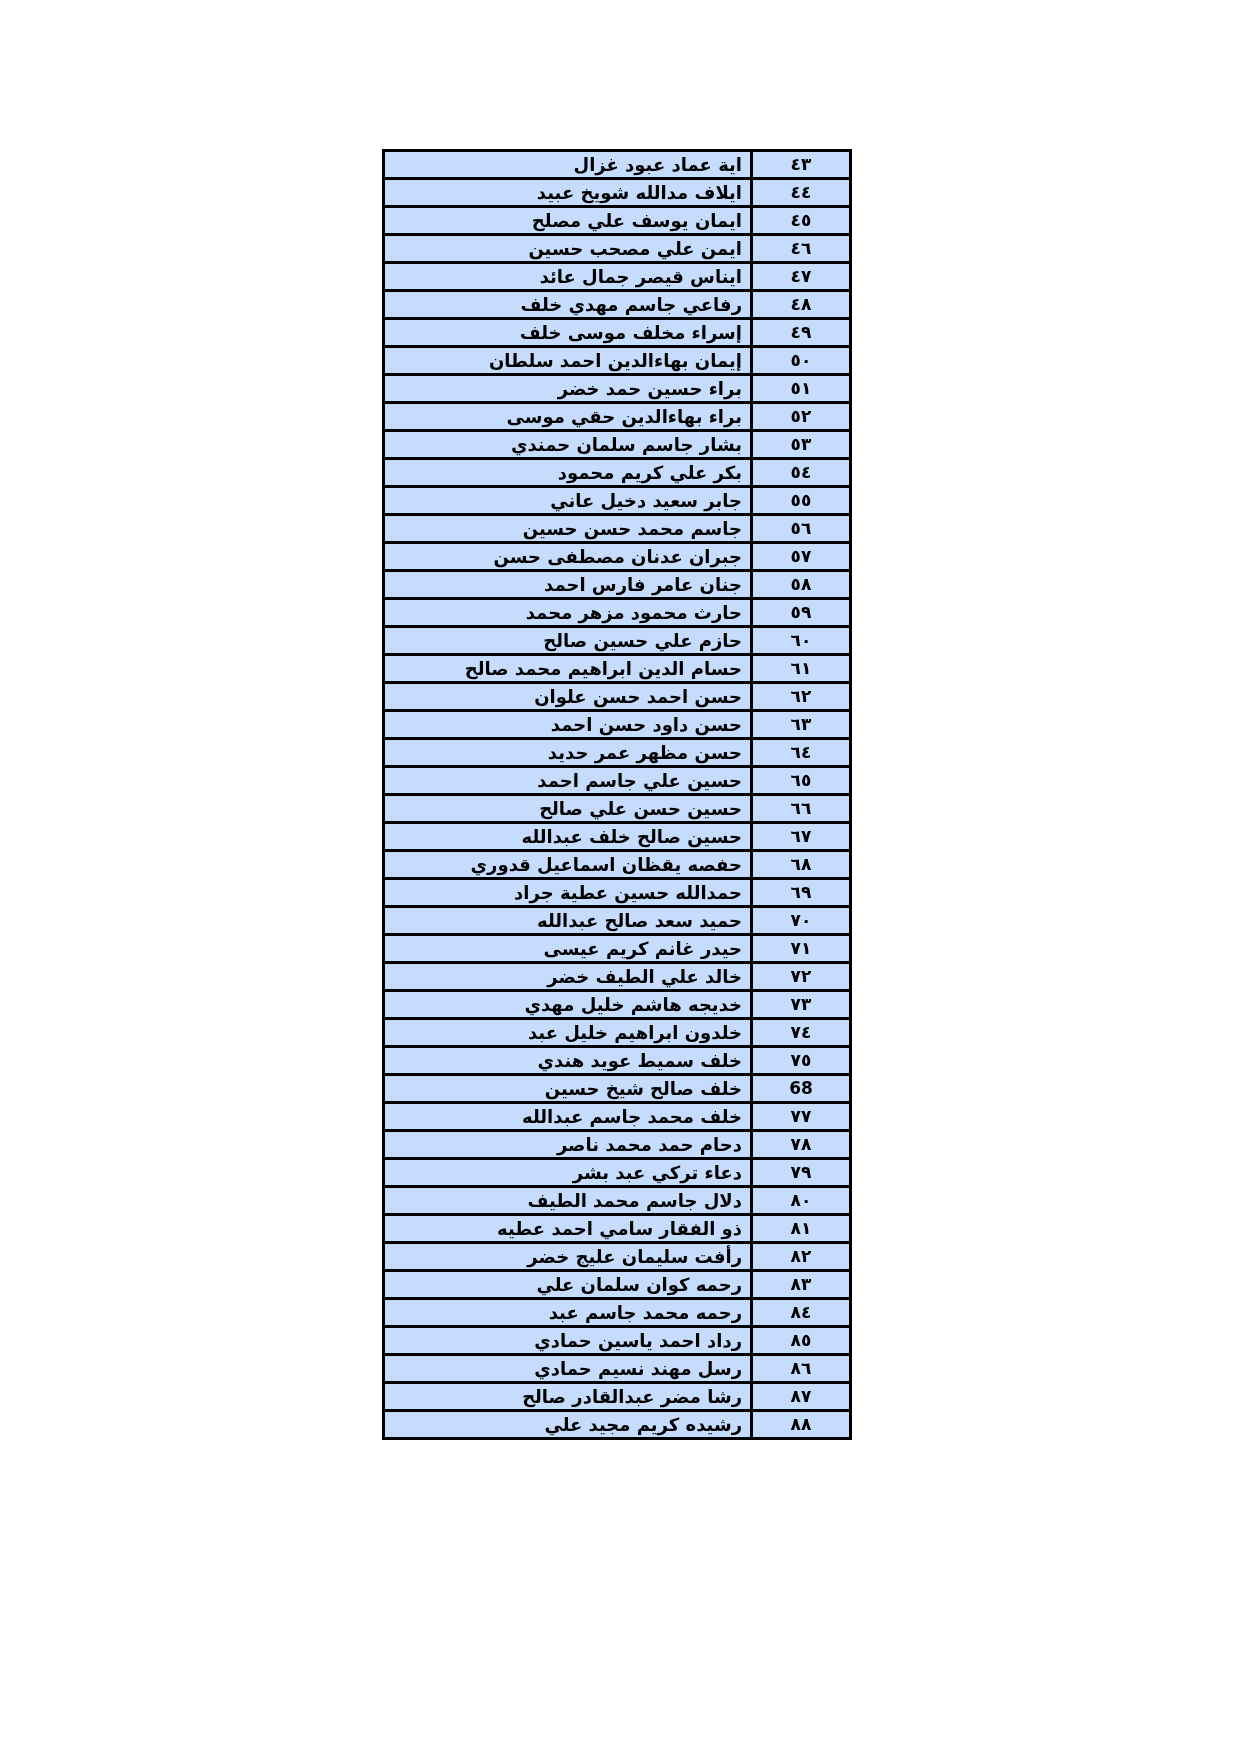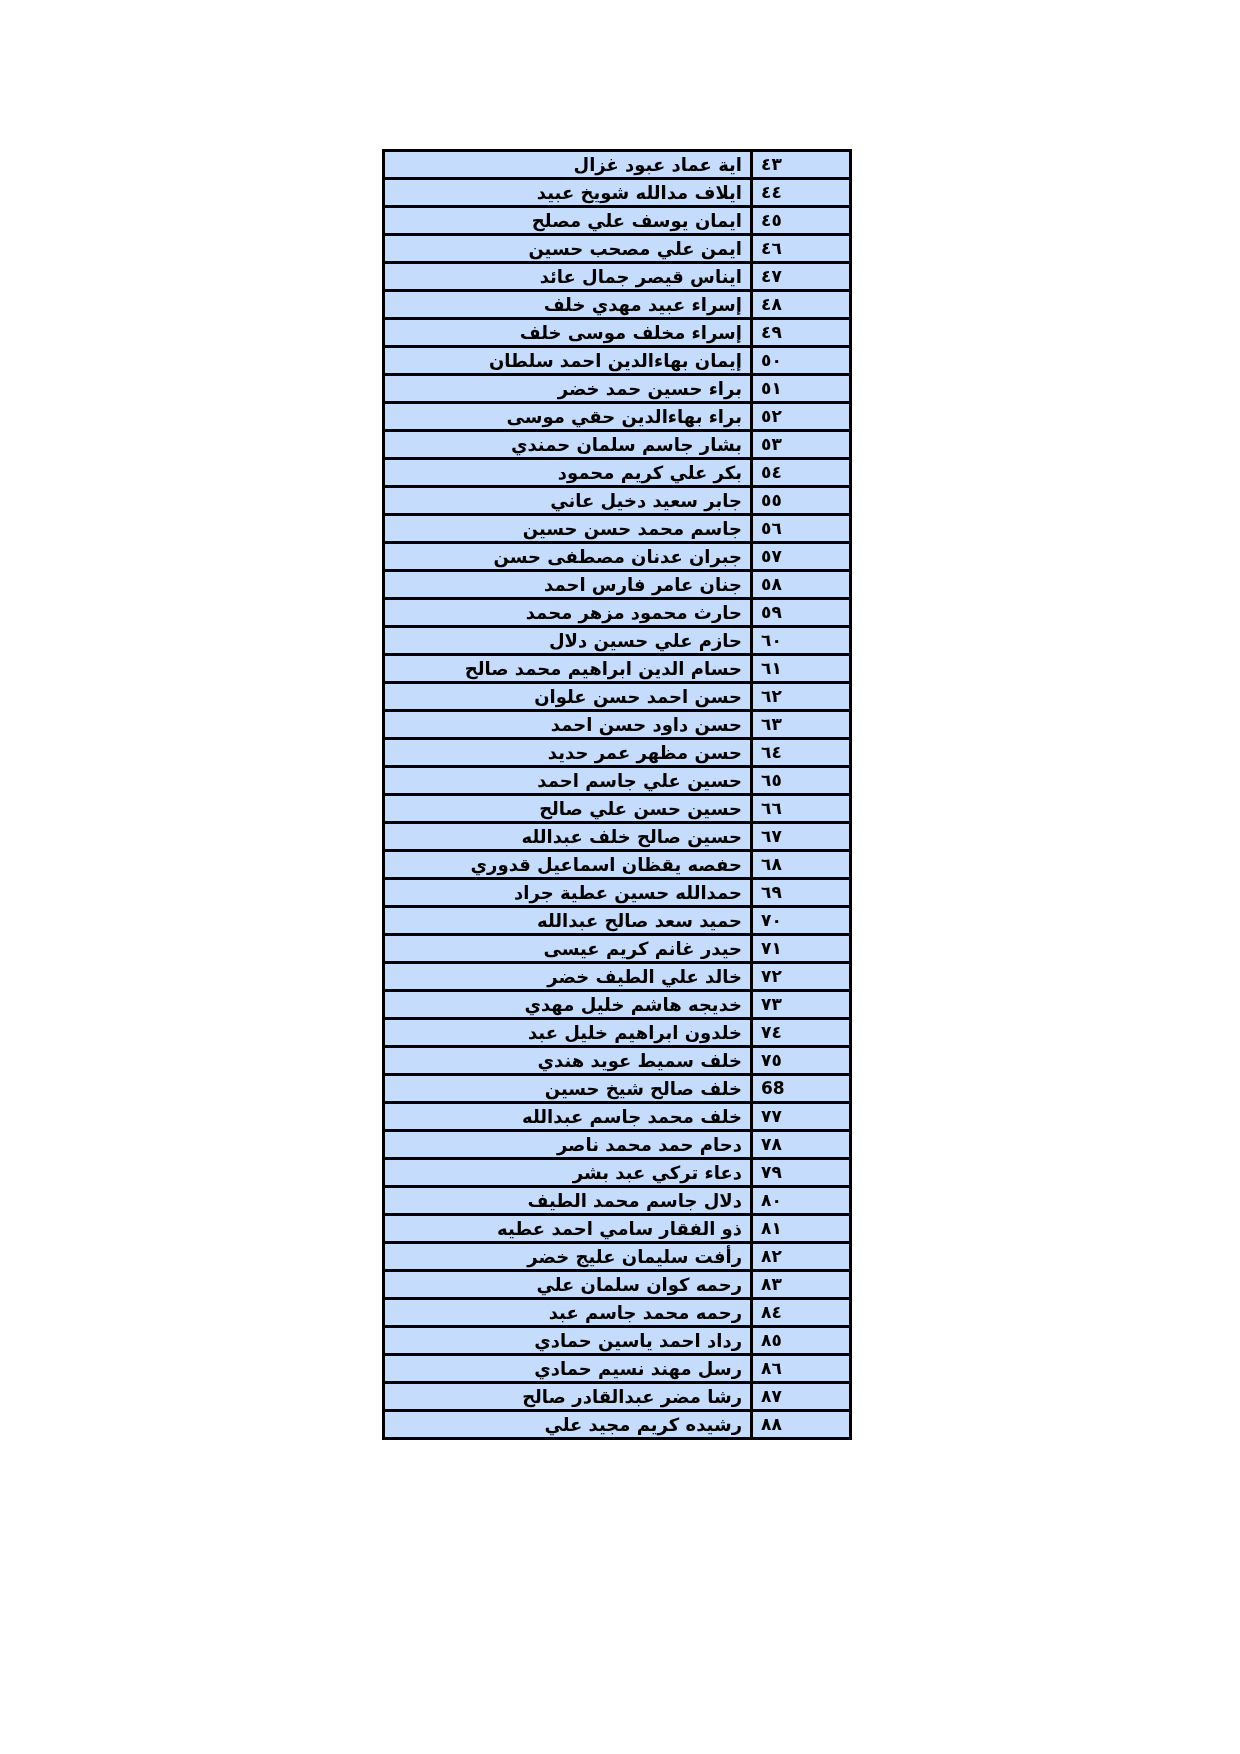"٤٣" .num-cell { text-align: left -> center }
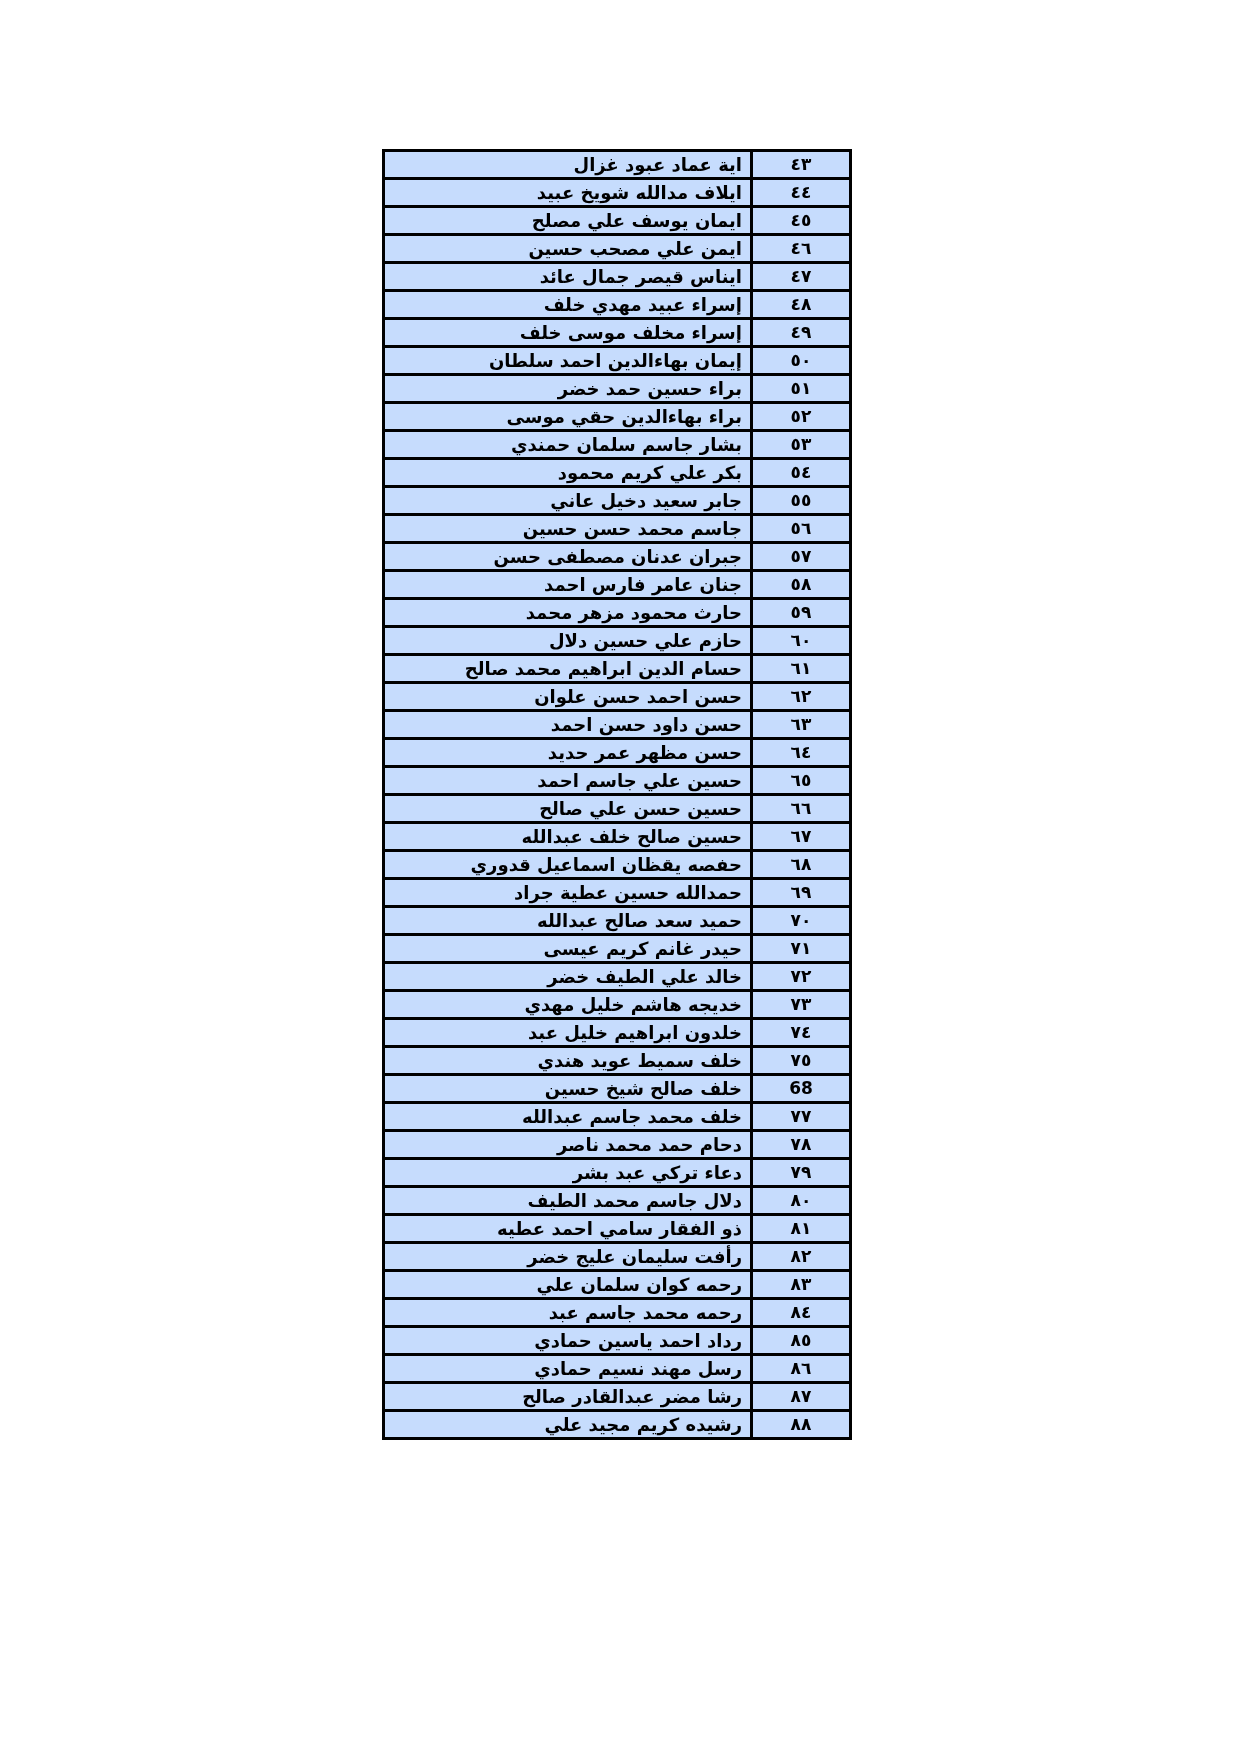"إسراء عبيد مهدي خلف" td.name-cell { text: إسراء  عبيد -> رفاعي  جاسم }
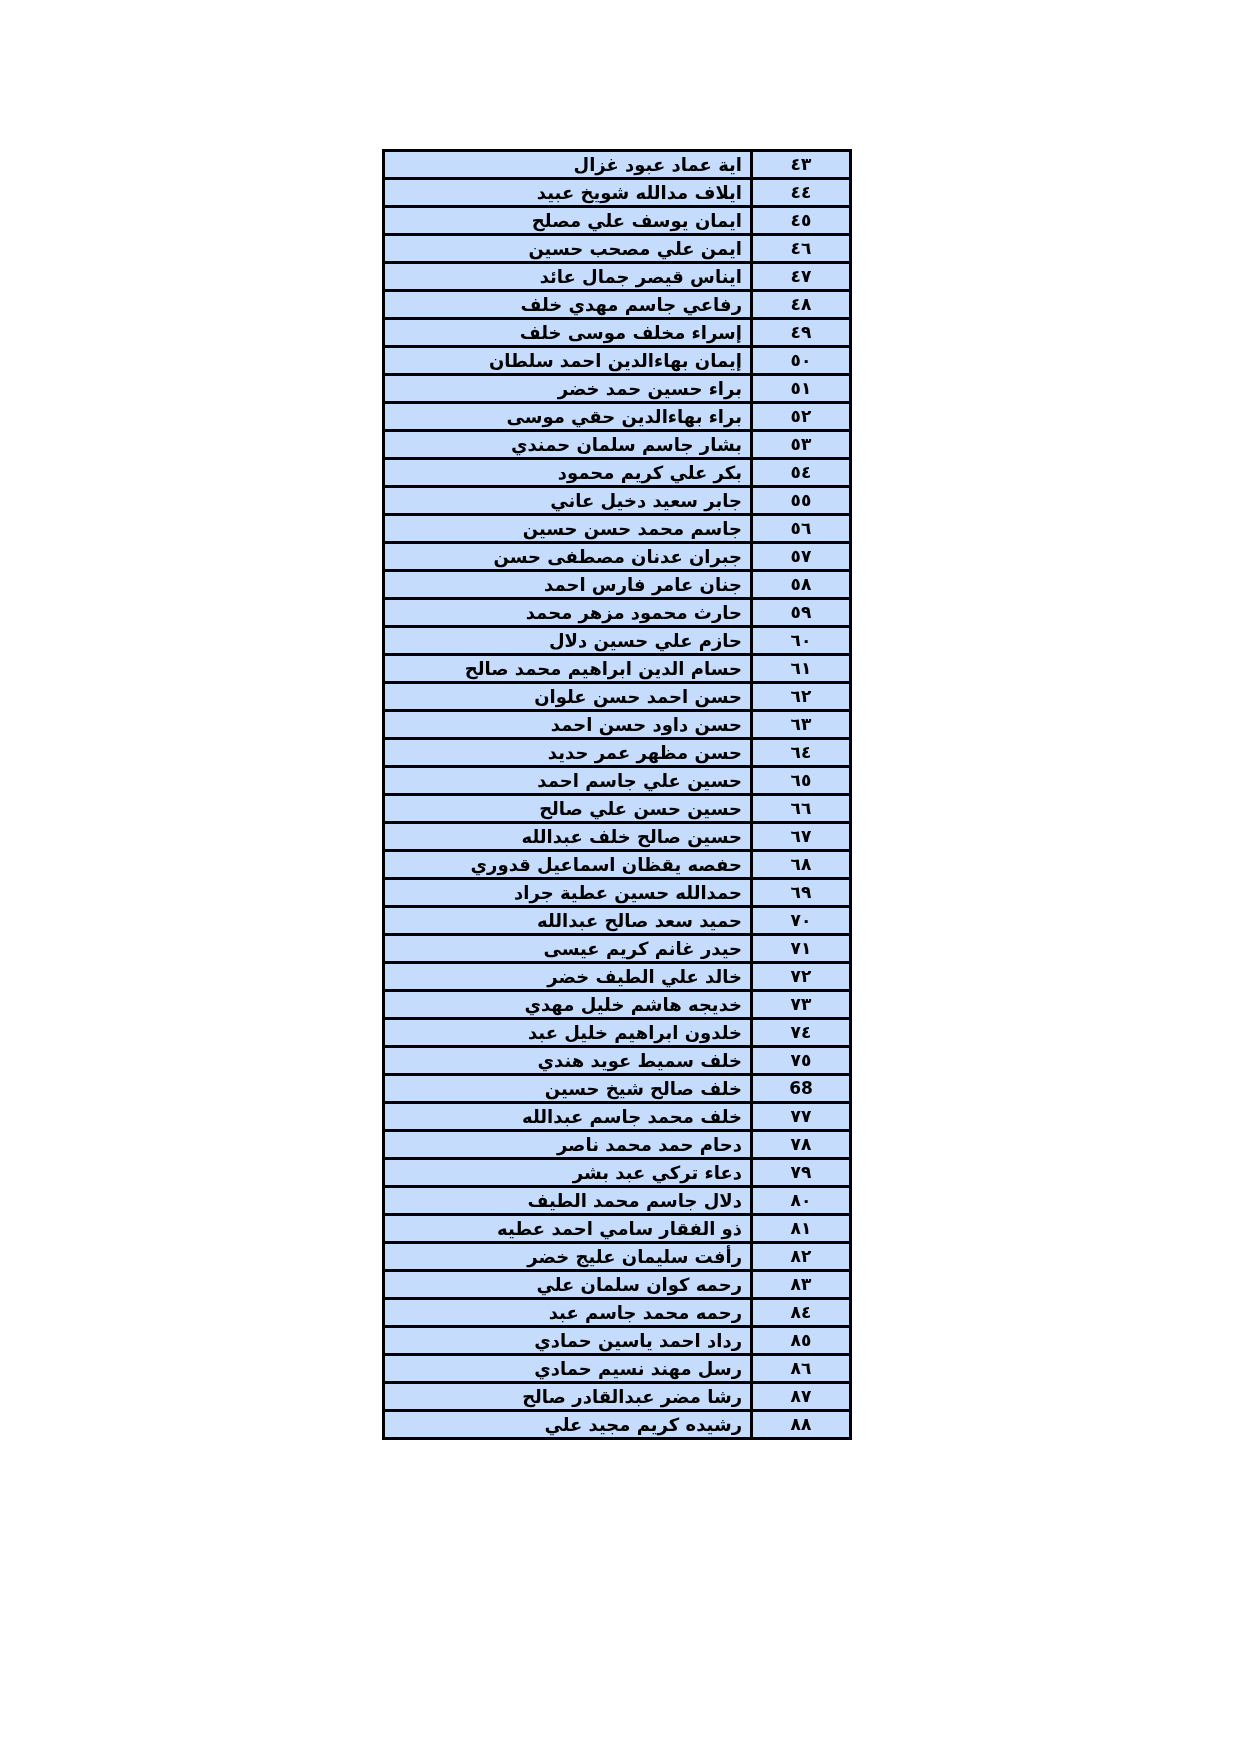"حازم علي حسين دلال" td.name-cell { text: دلال -> صالح }
